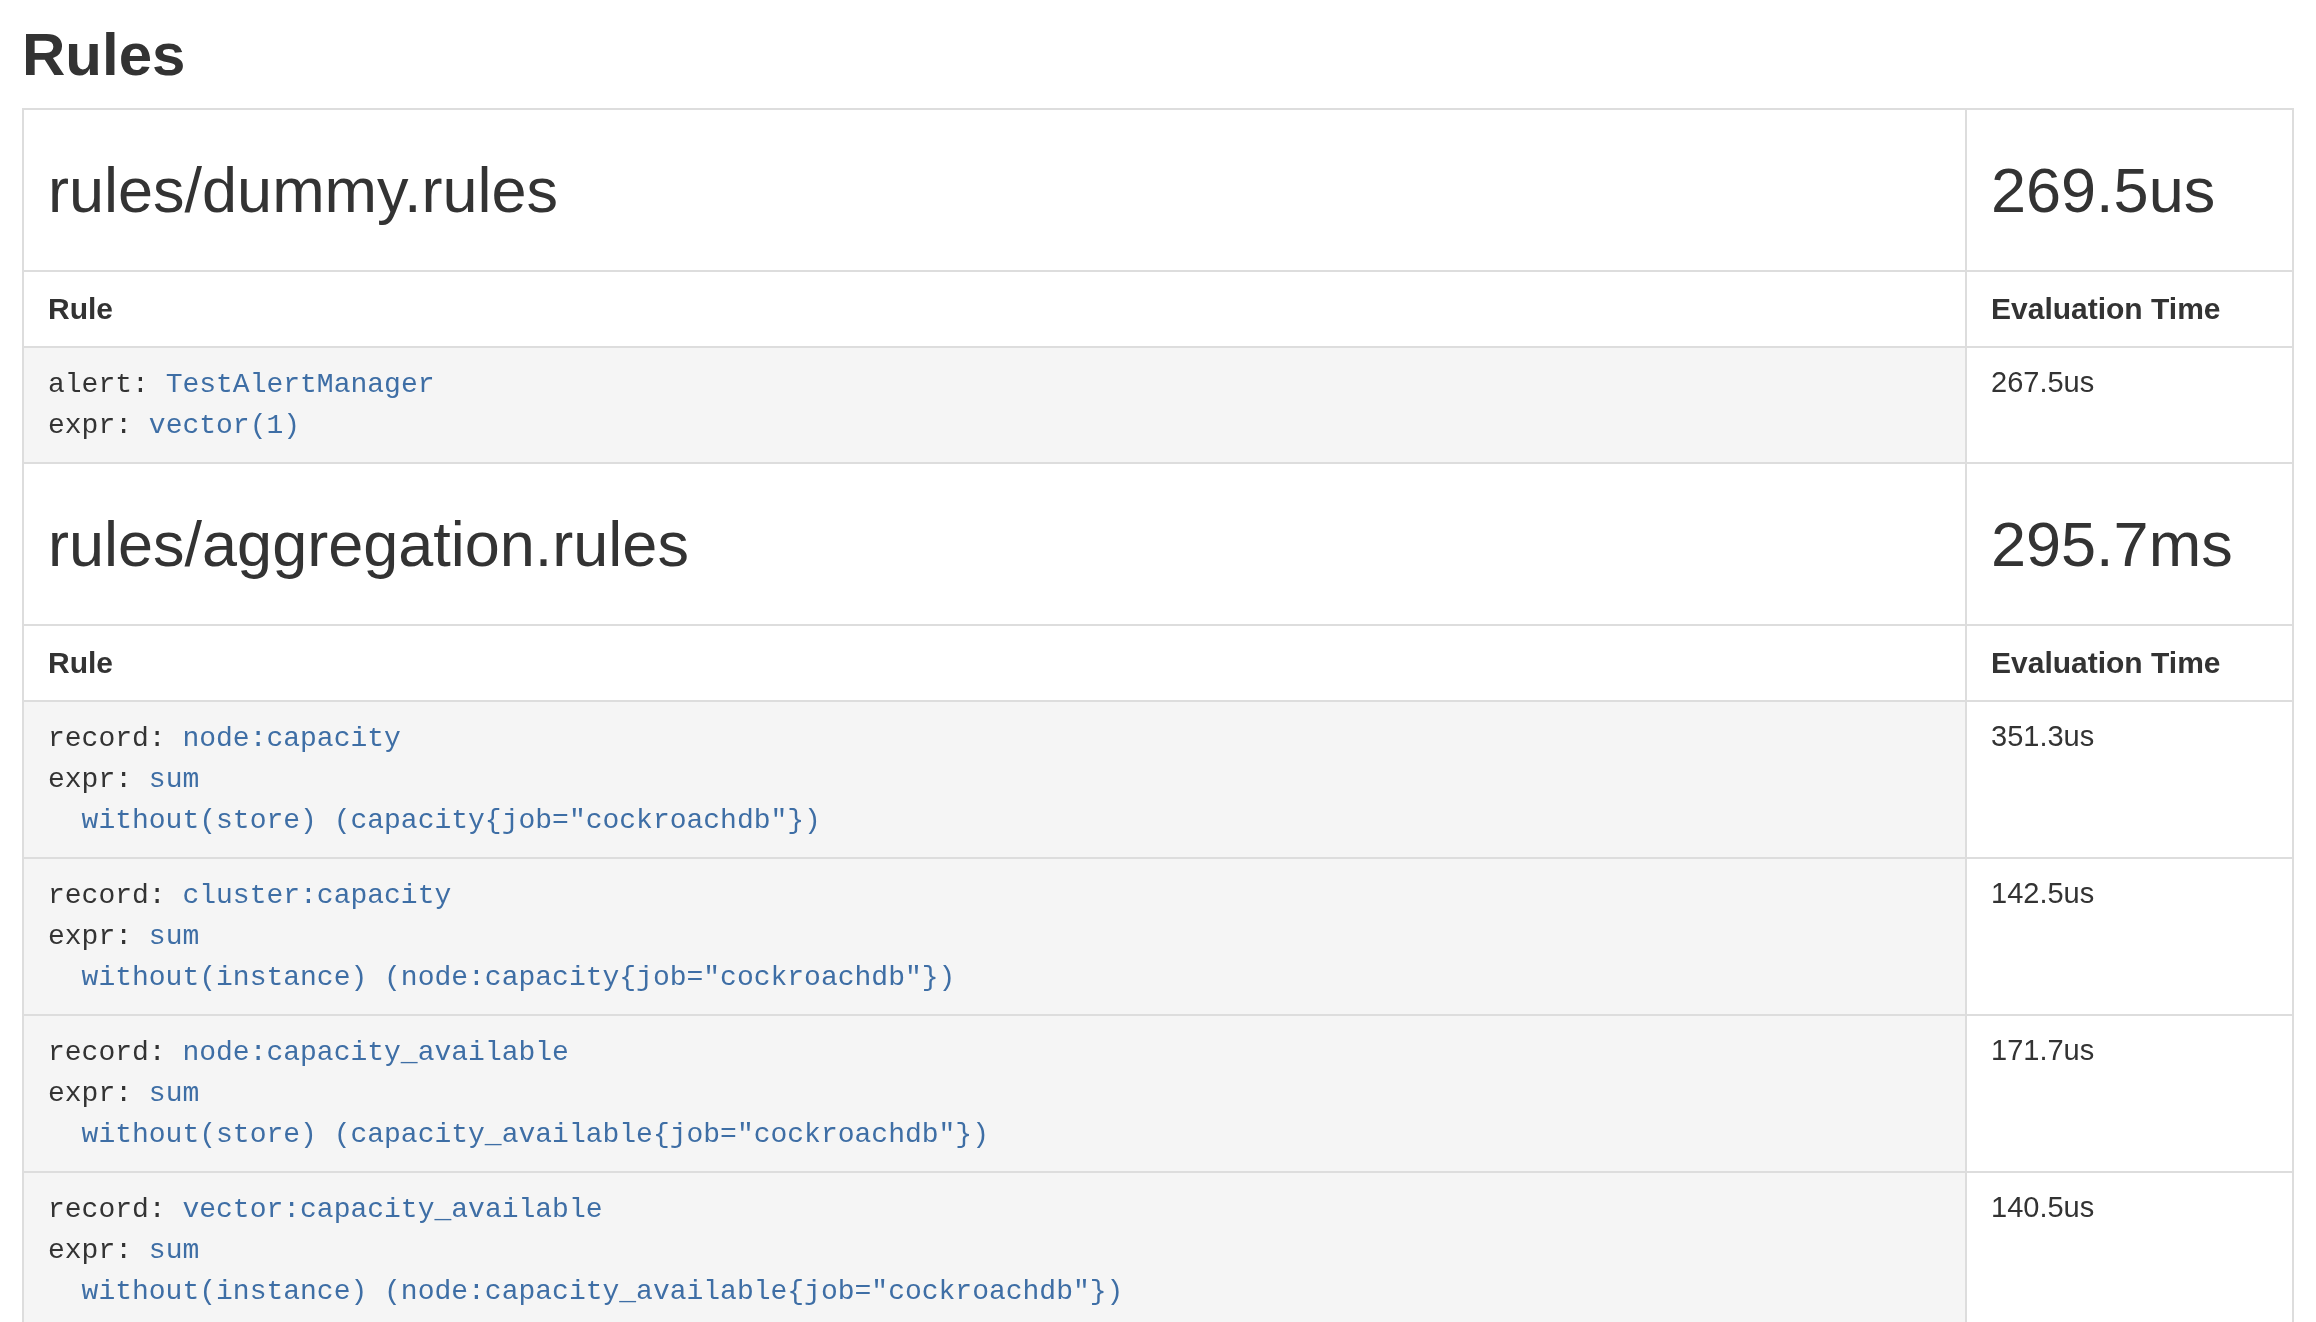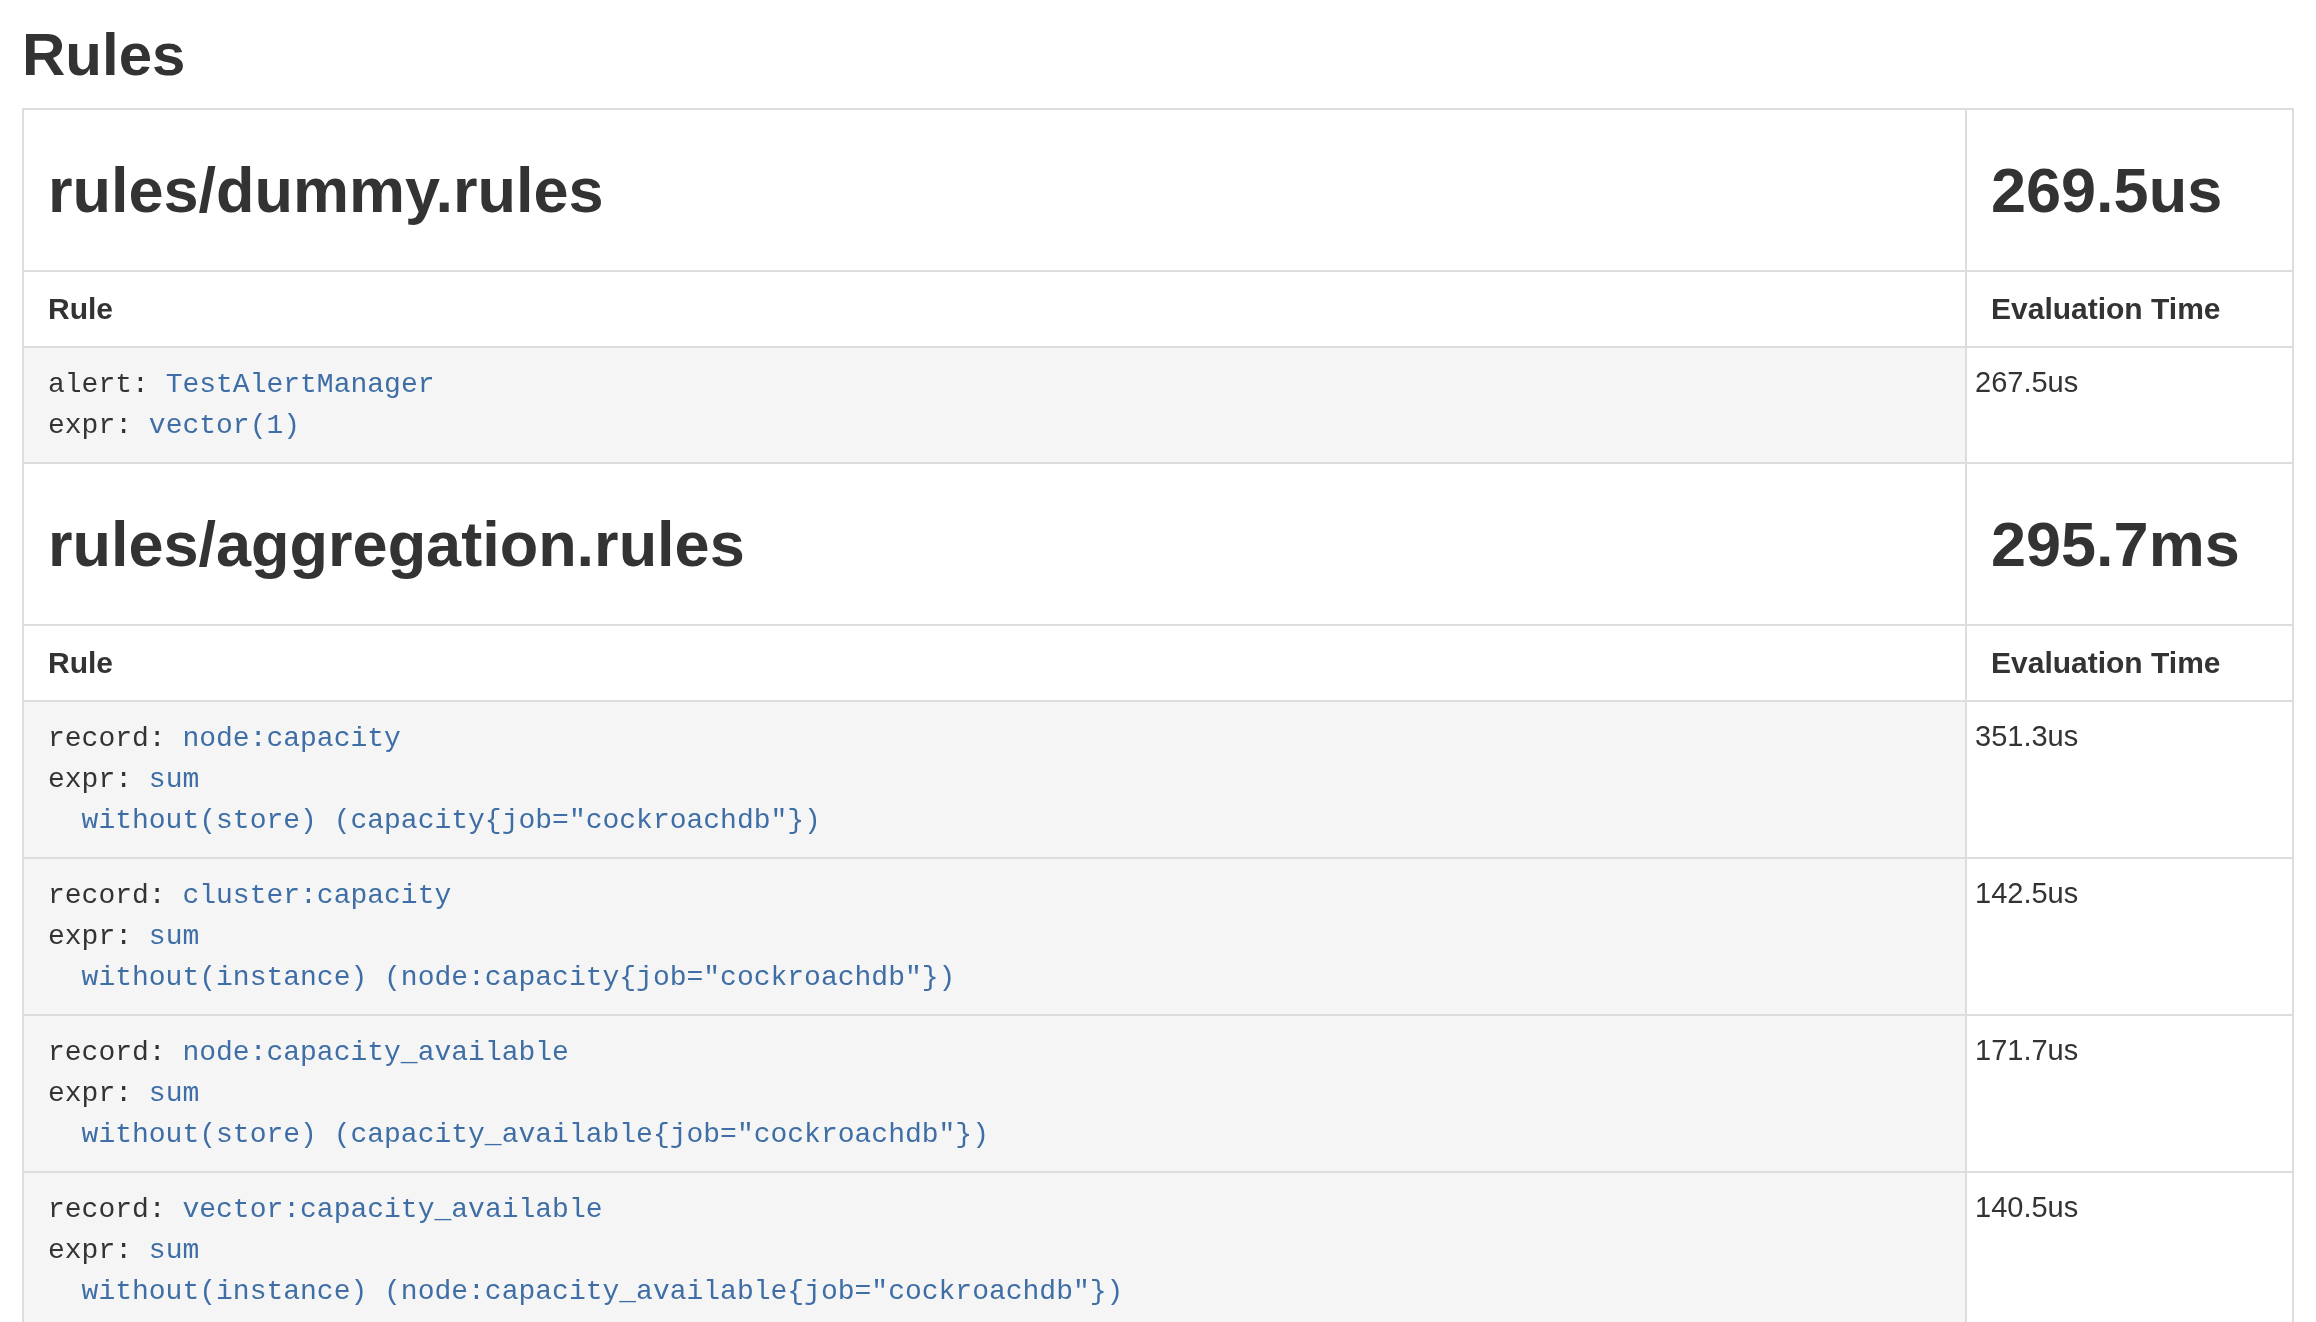"rules/dummy.rules" .group-heading { font-weight: 700 -> 400 }
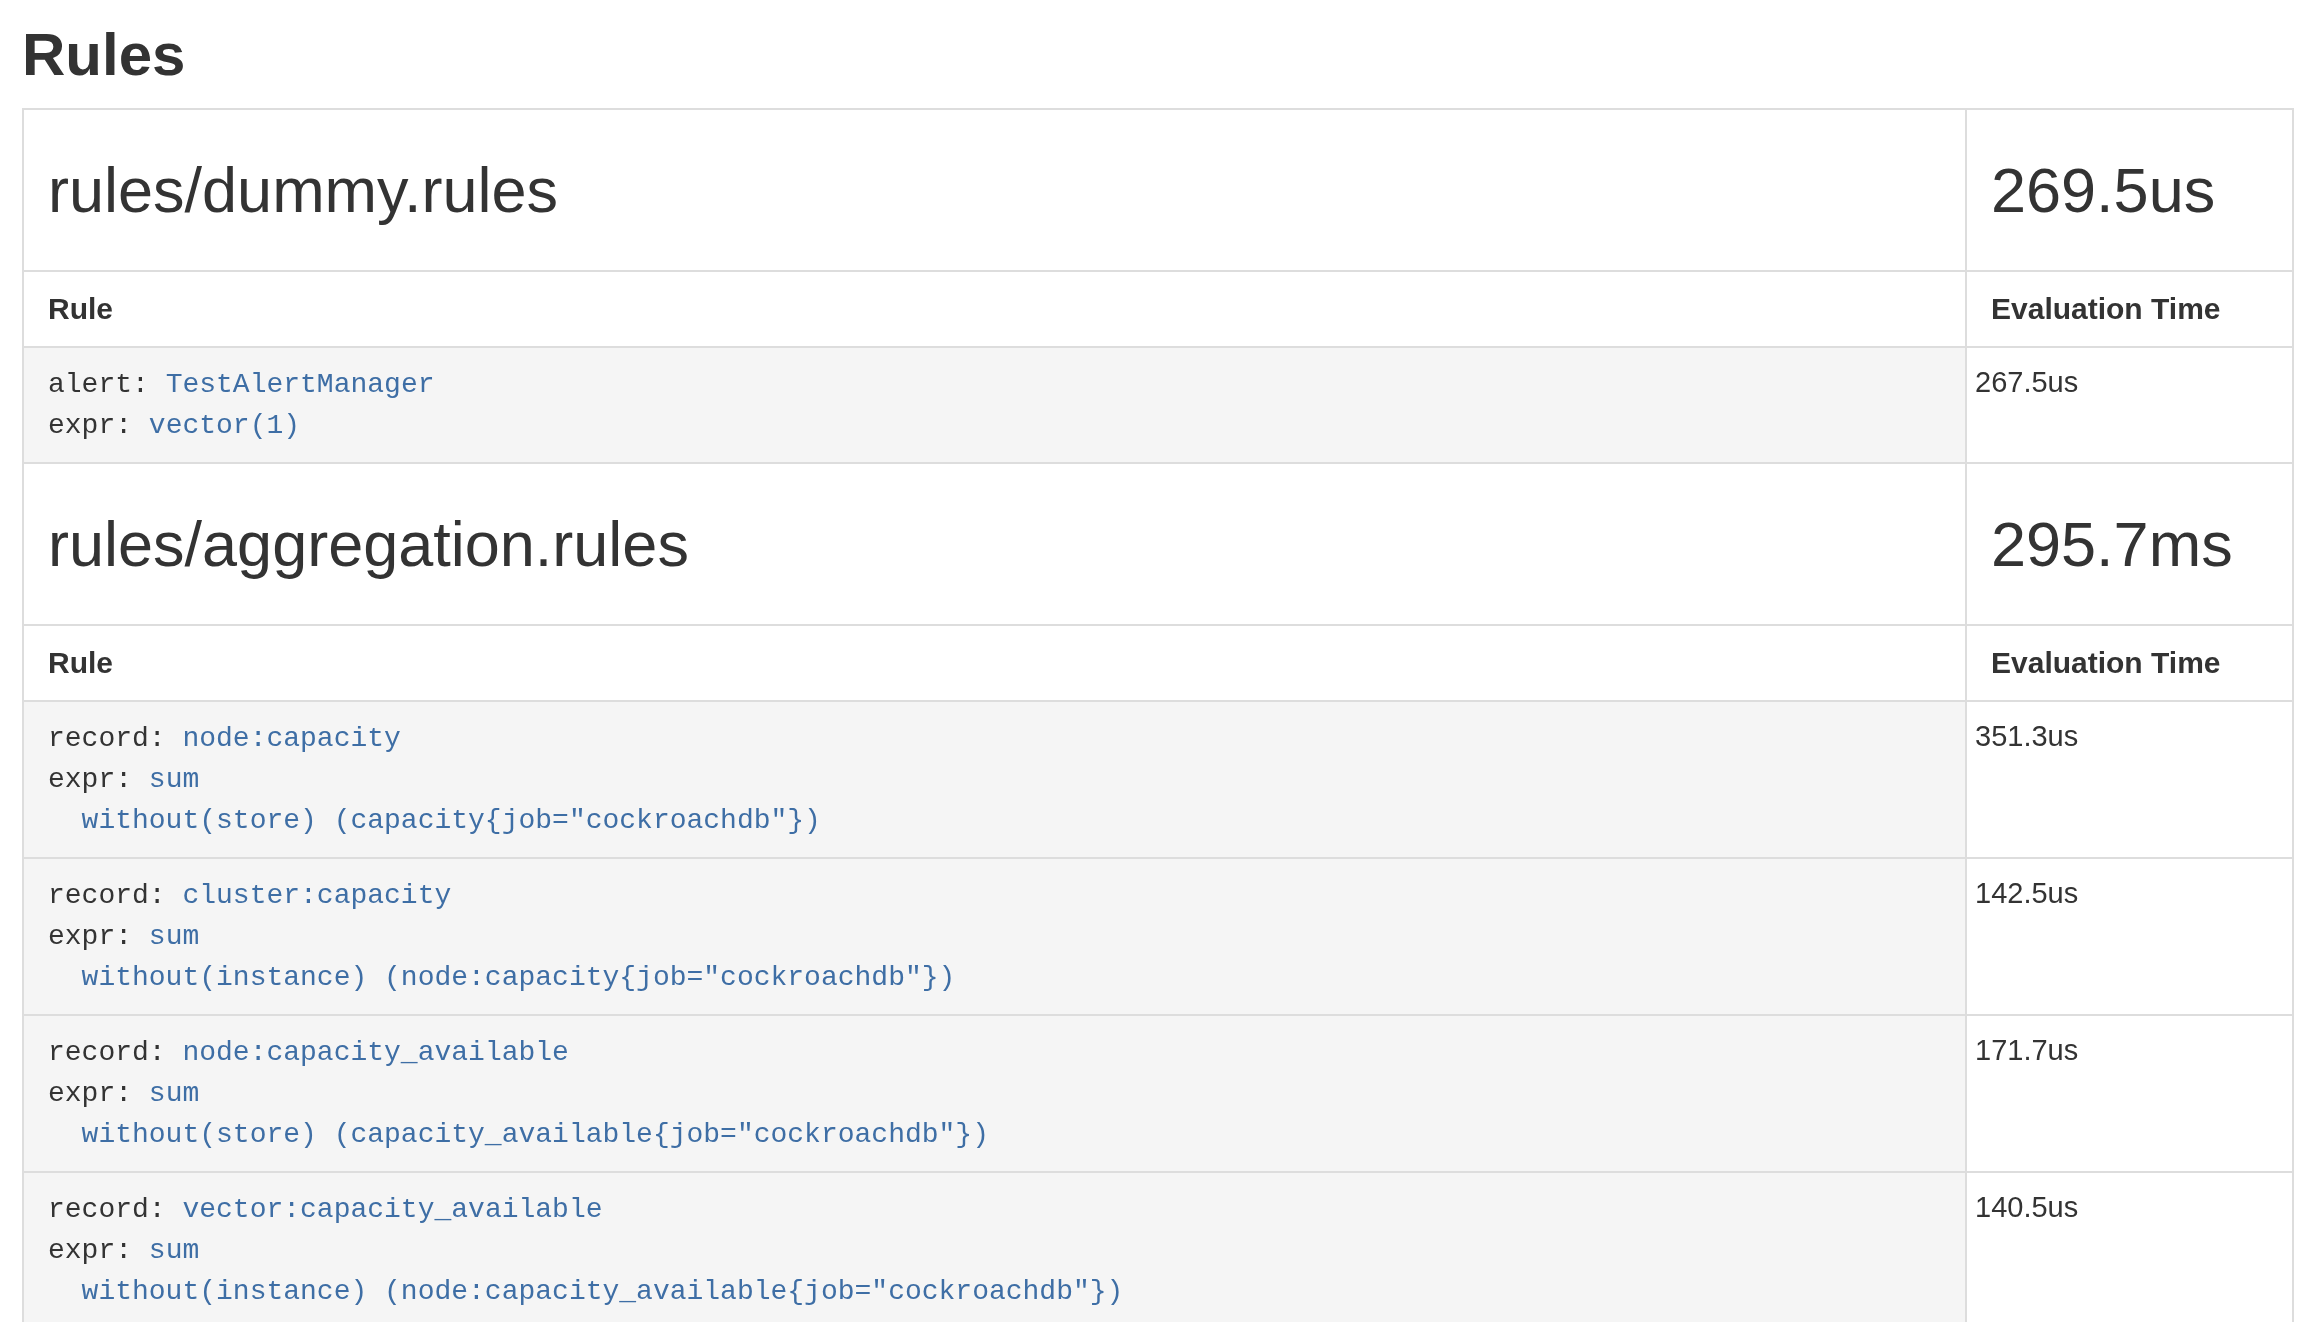"267.5us" td.time-cell { padding: 14px 8px -> 14px 24px }
